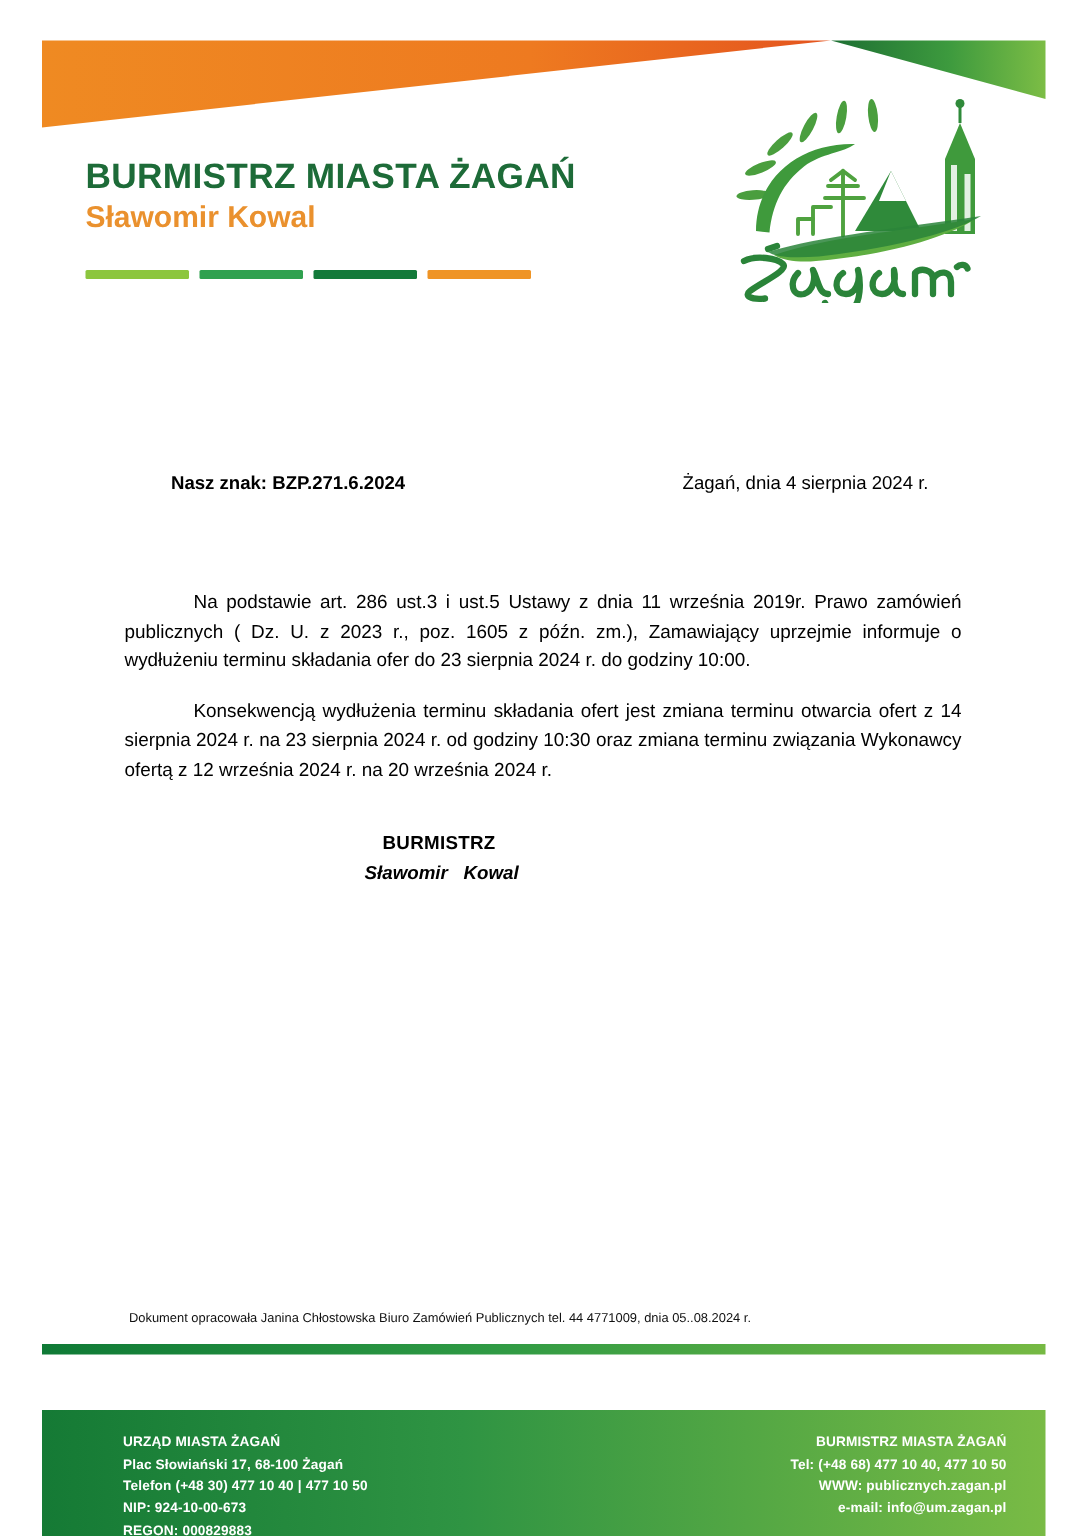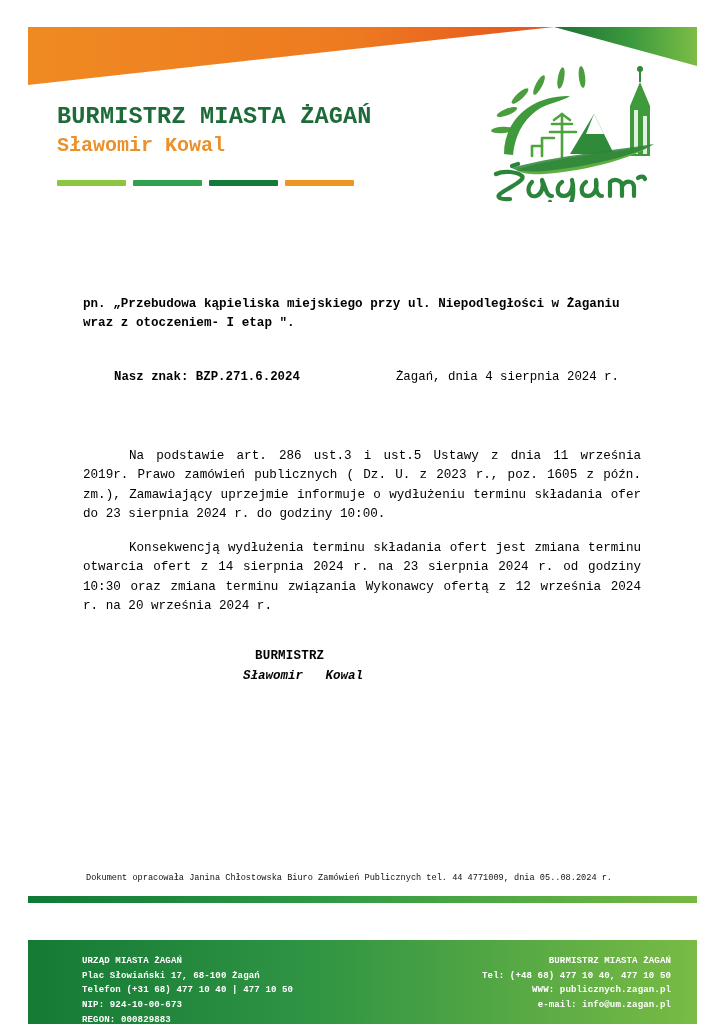"BURMISTRZ MIASTA ŻAGAŃ" .page { font-family: Liberation Mono, monospace -> none }
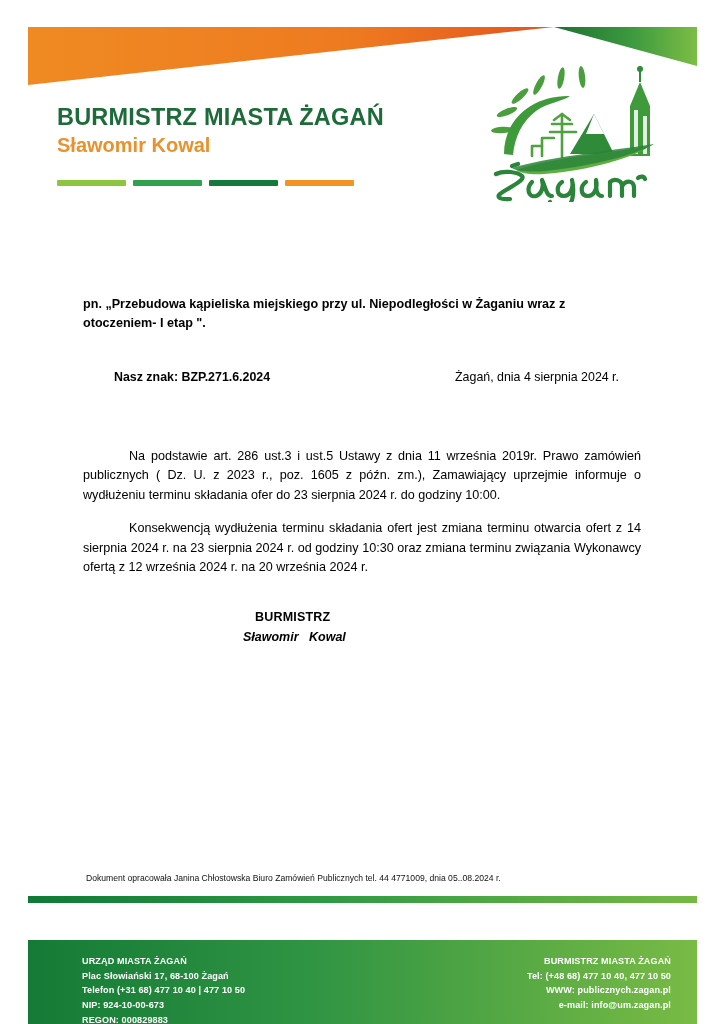"pn. „Przebudowa kąpieliska miejskiego" div.subject-block { html: <div>pn. „Przebudowa kąpieliska miejskiego przy ul. Niepodległości w Żaganiu wraz z otoczeniem- I etap ".</div> -> none }
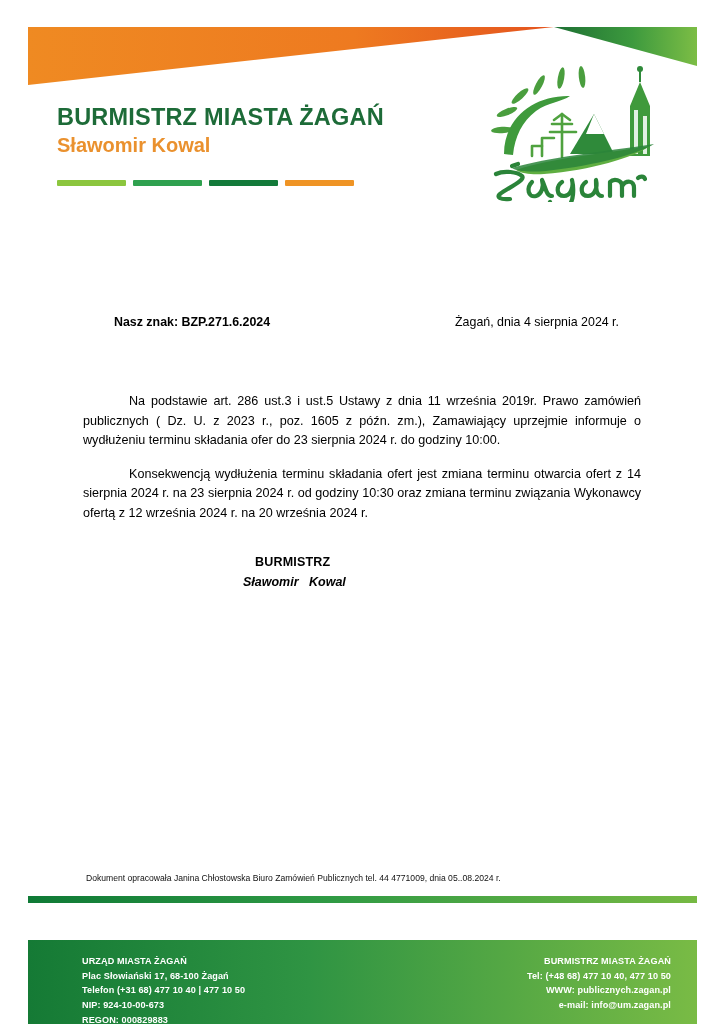"Telefon (+31 68) 477 10" div { text: +31 68 -> +48 30 }
